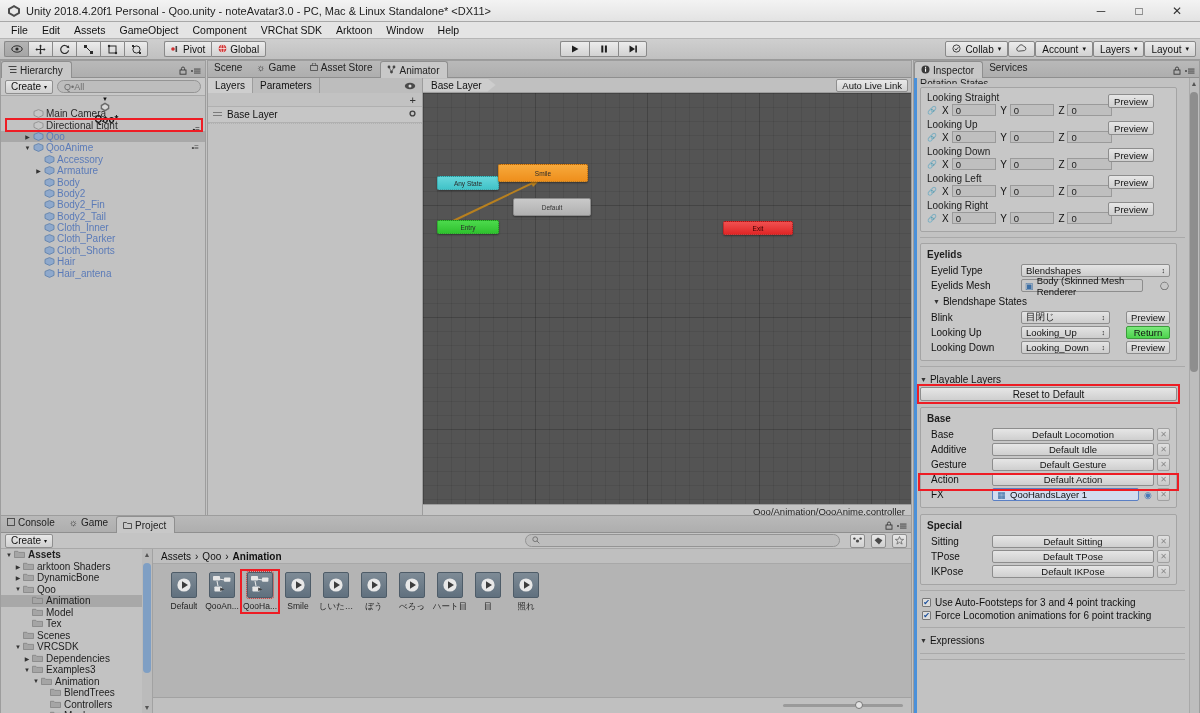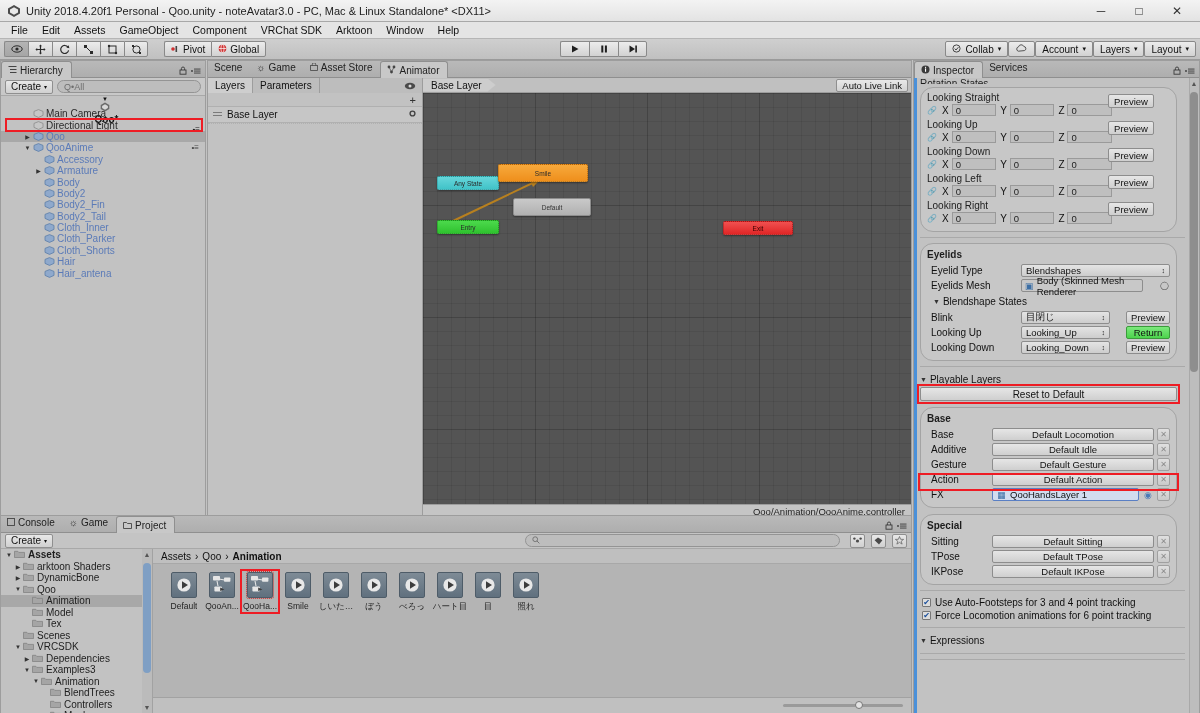"Looking Straight" .group-box { border-radius: 13px -> 2px }
